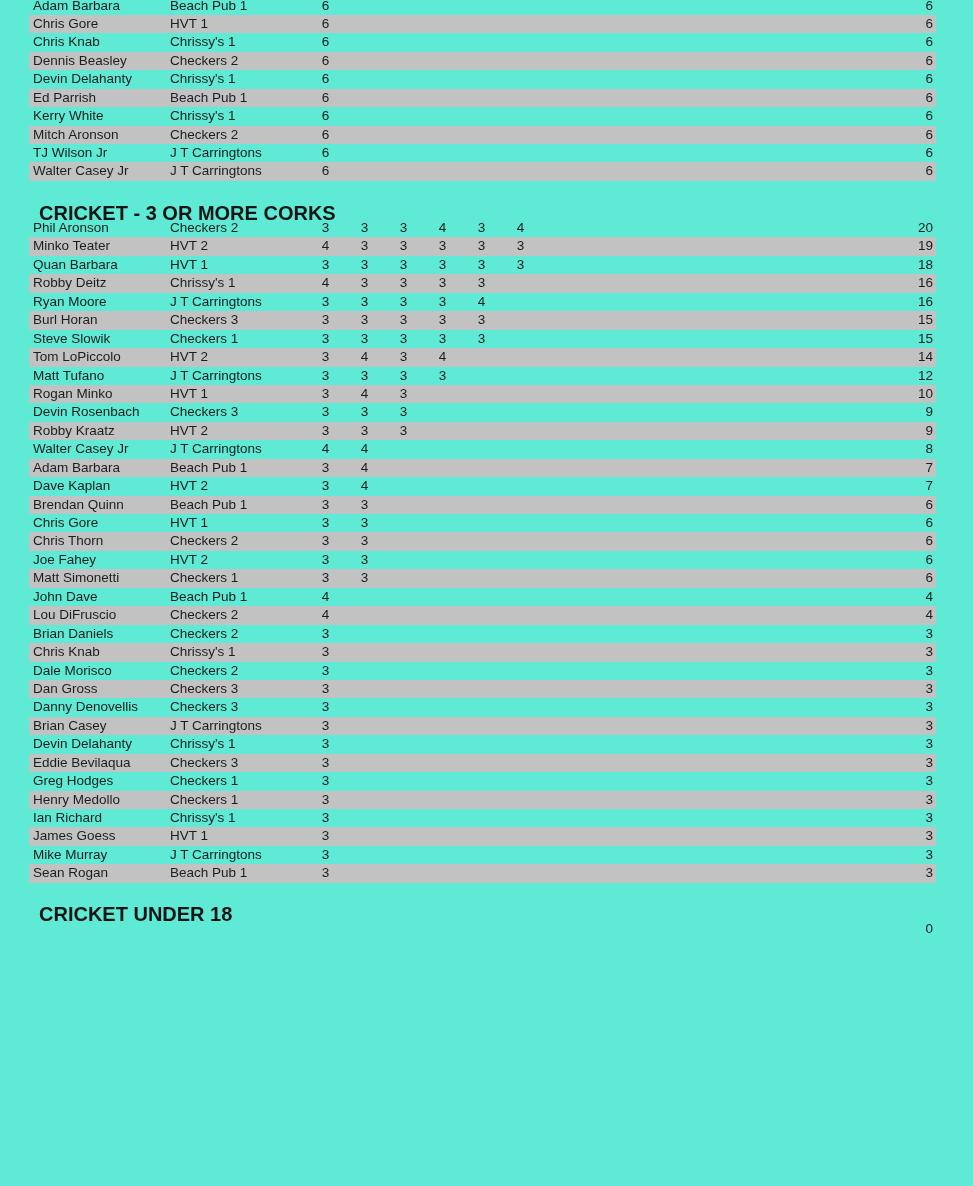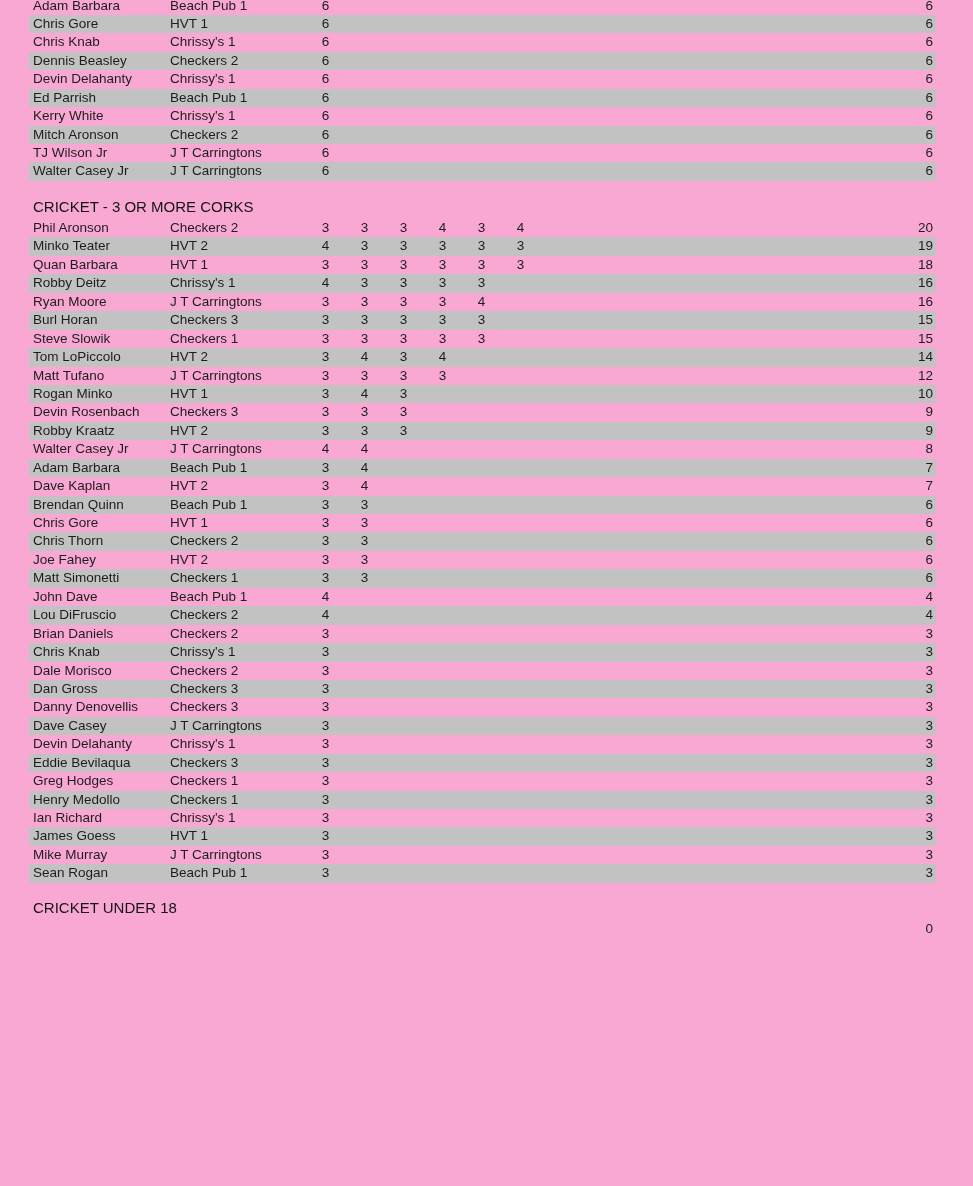"Adam Barbara" .page { background: #f9a8d4 -> #5eead4 }
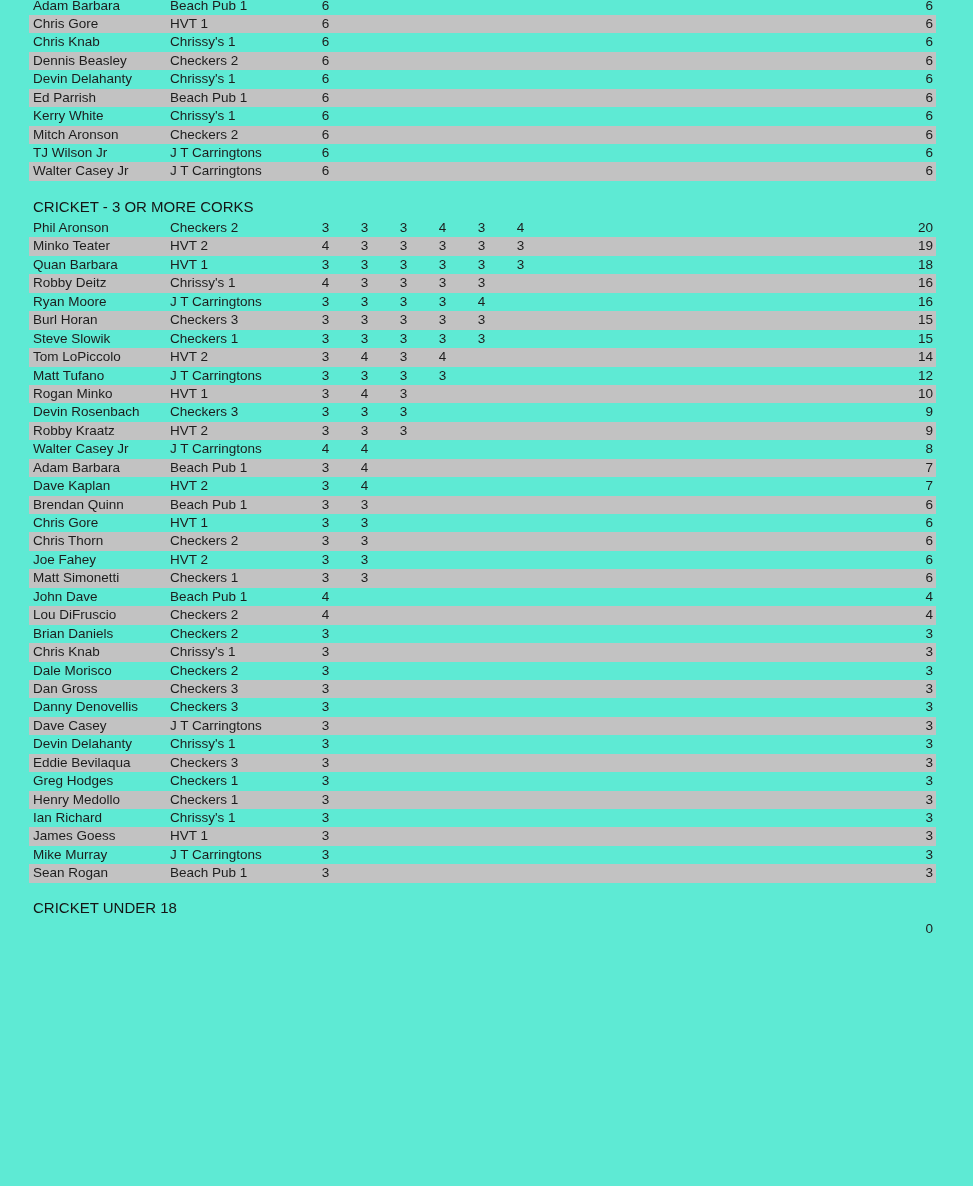"CRICKET - 3 OR MORE" .section-title { font-size: 15px -> 20px; font-weight: normal -> bold; margin: 0 -> 6px }
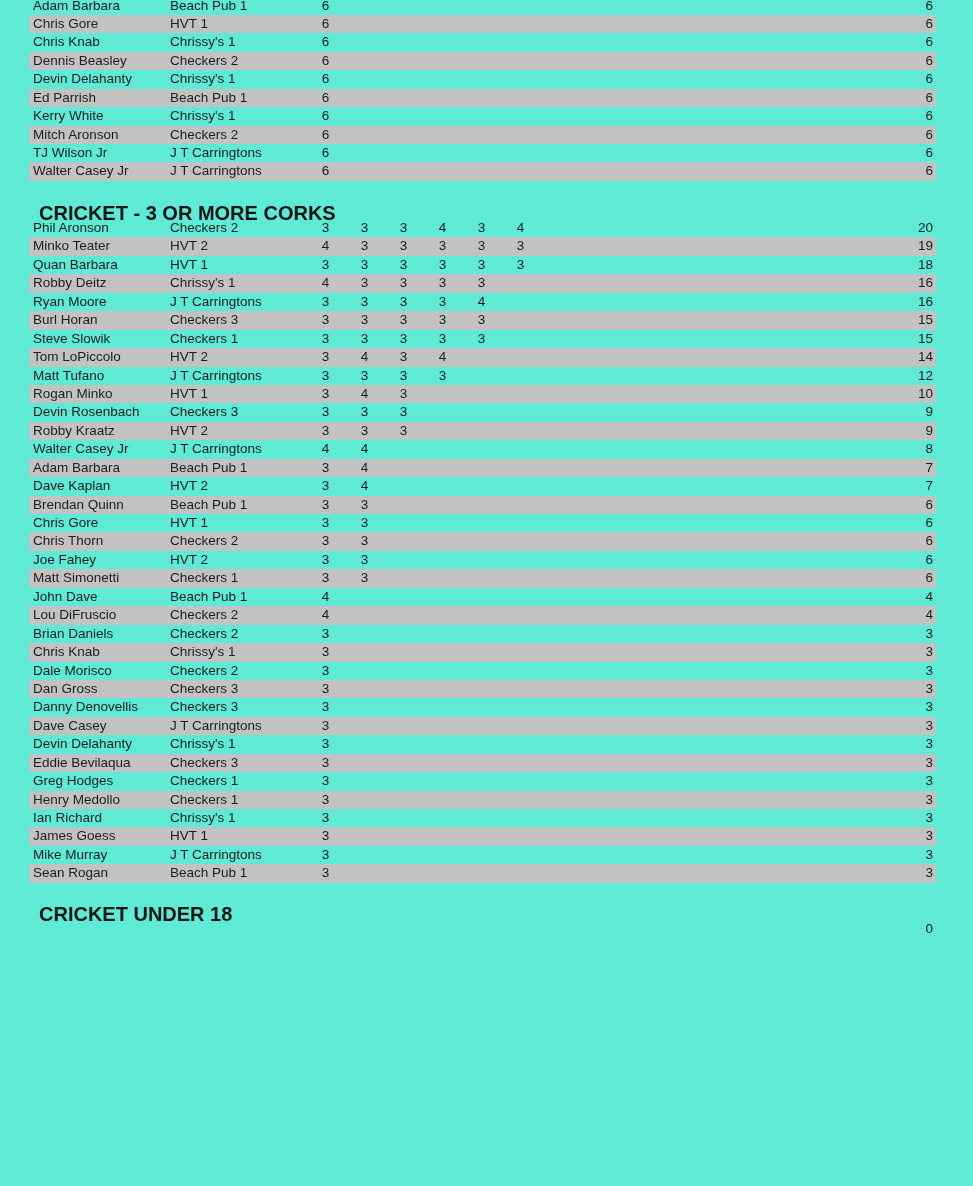"Dave Casey" span.cell-name { text: Dave -> Brian }
